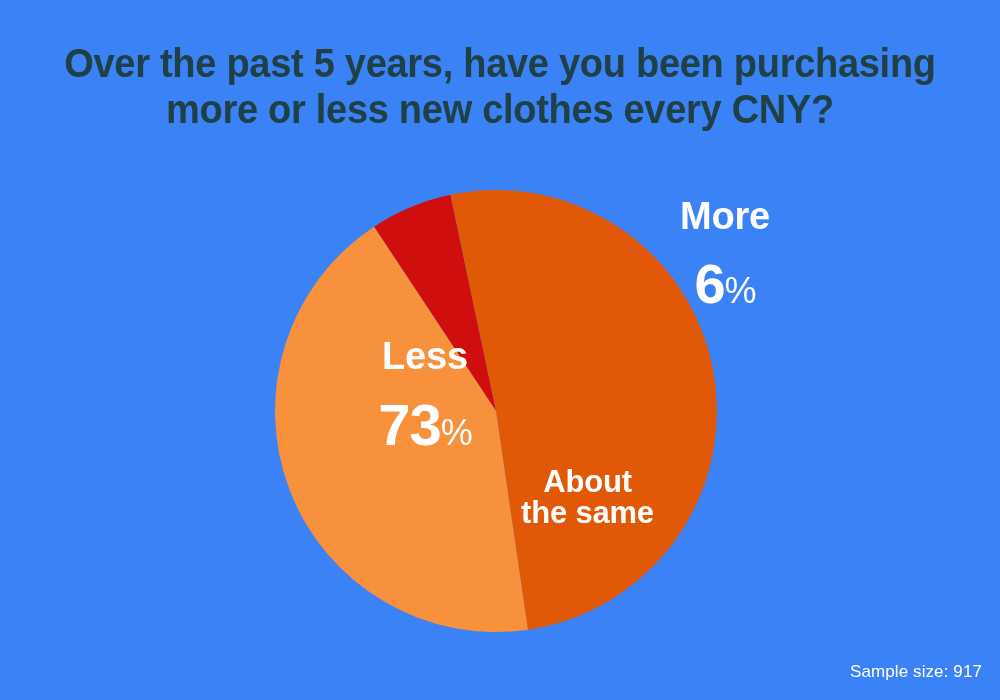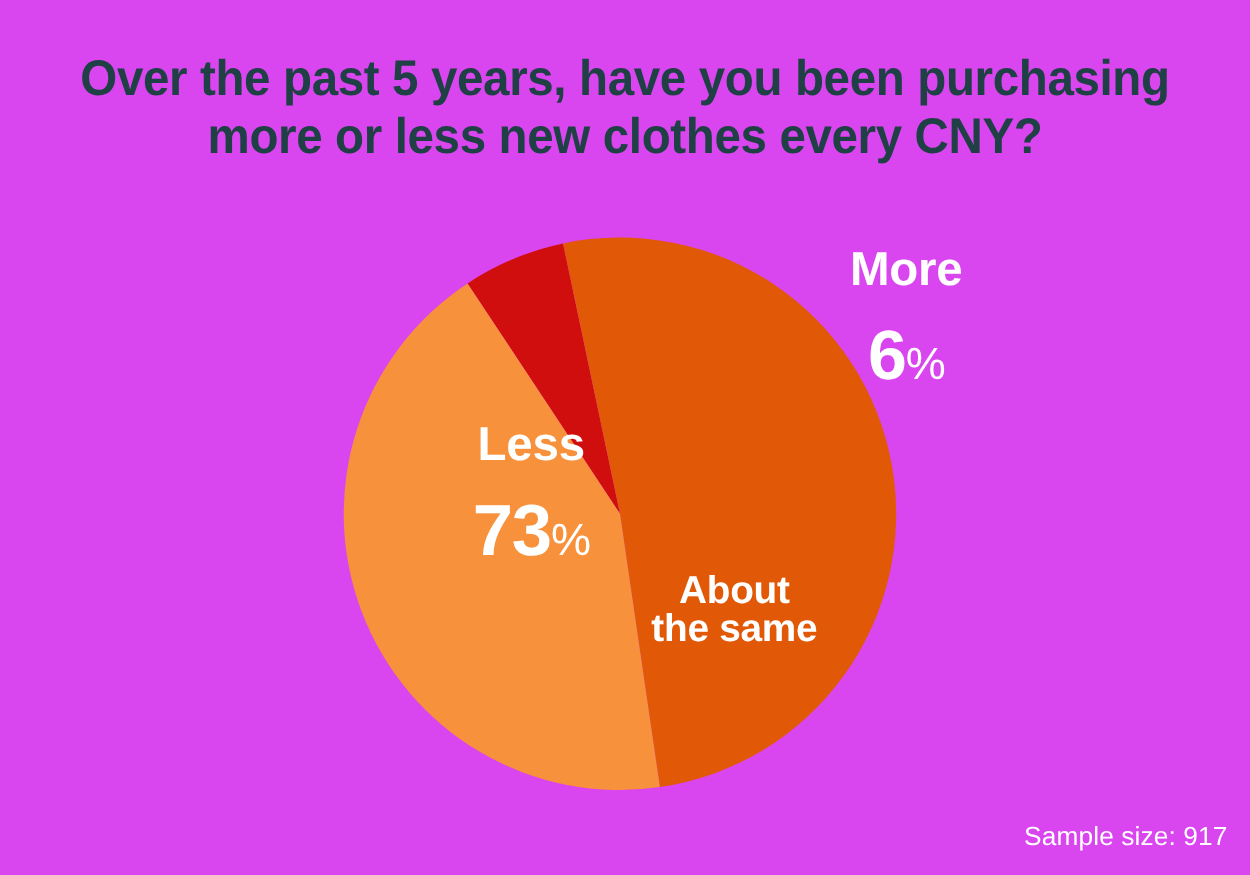"Over the past 5 years," #page { background: #d946ef -> #3b82f6 }
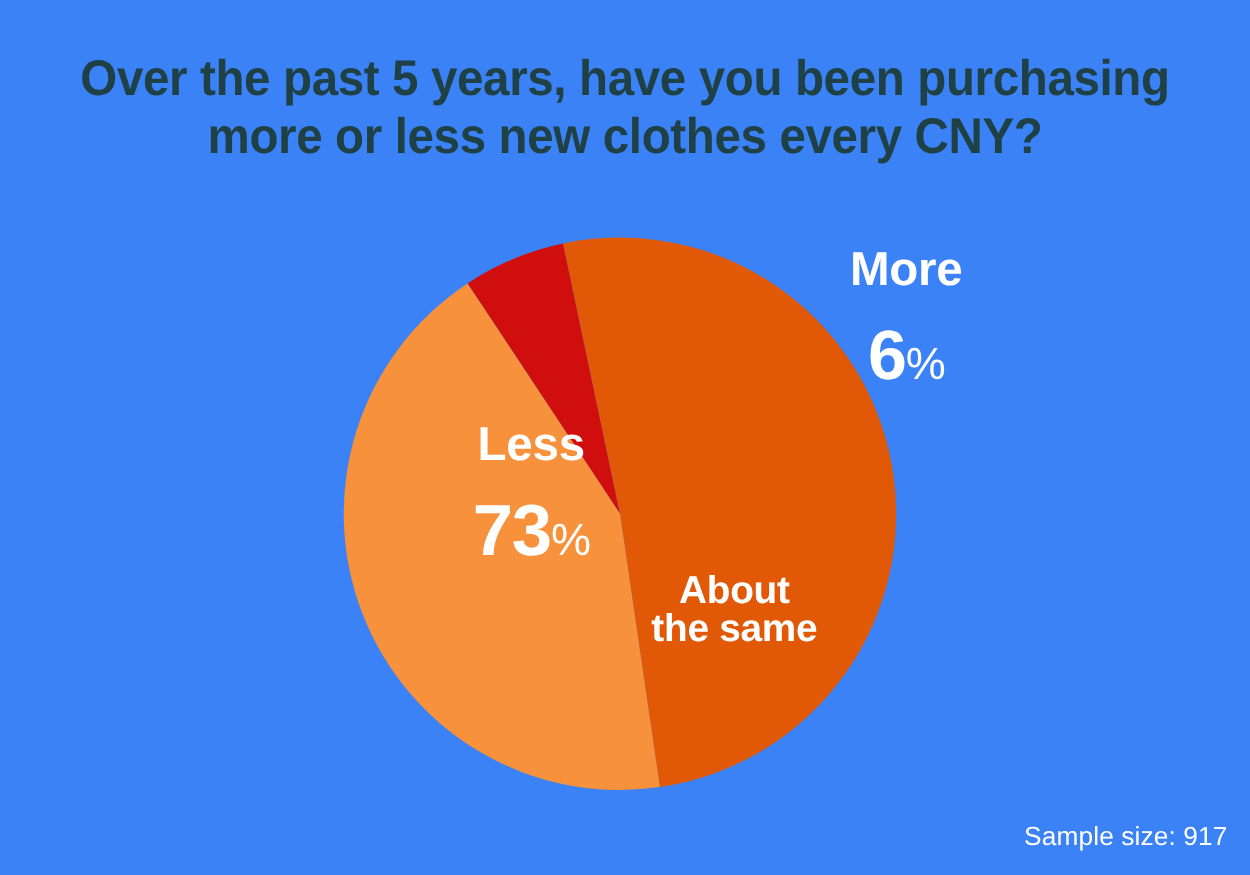"About" #label-same { top: 418px -> 428px }
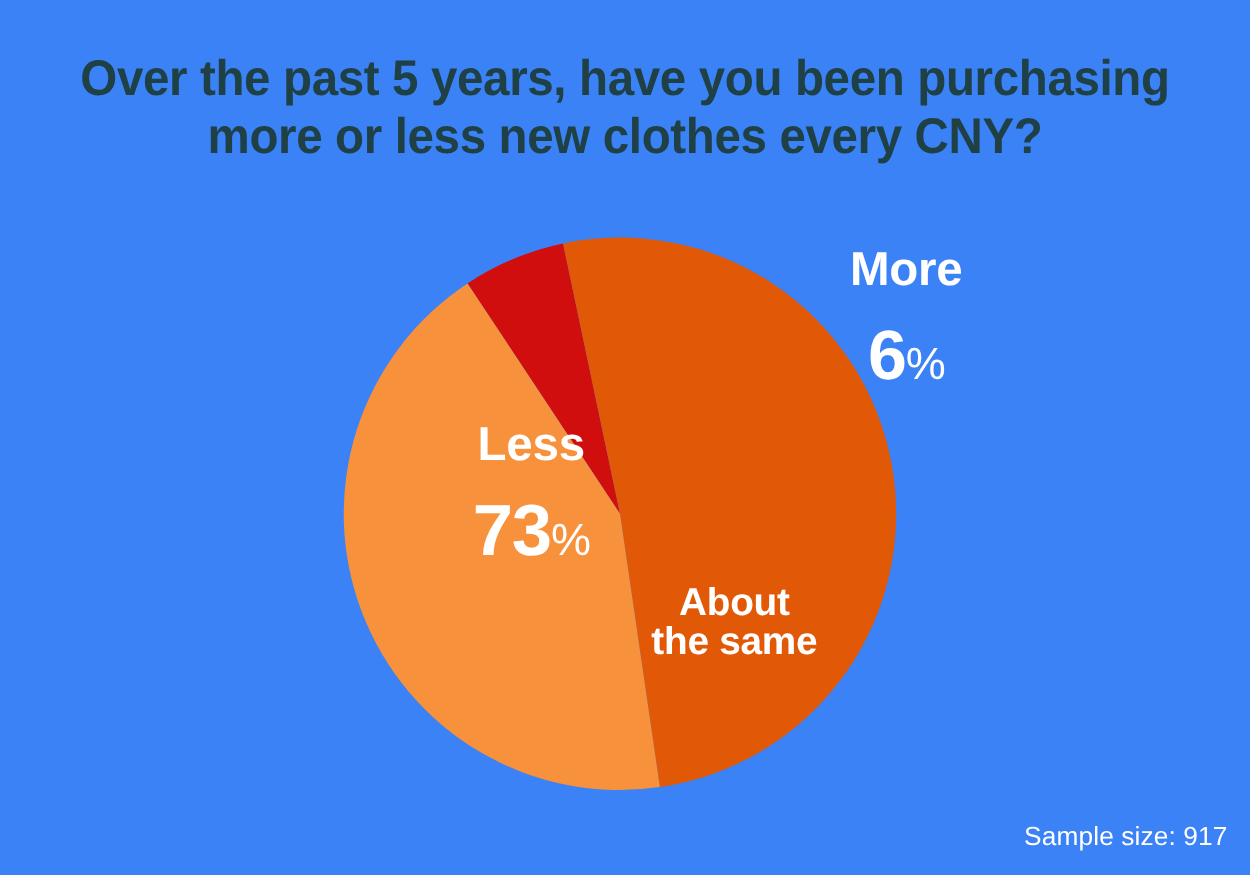"Sample size: 917" #sample-size { font-size: 21px -> 17px }
